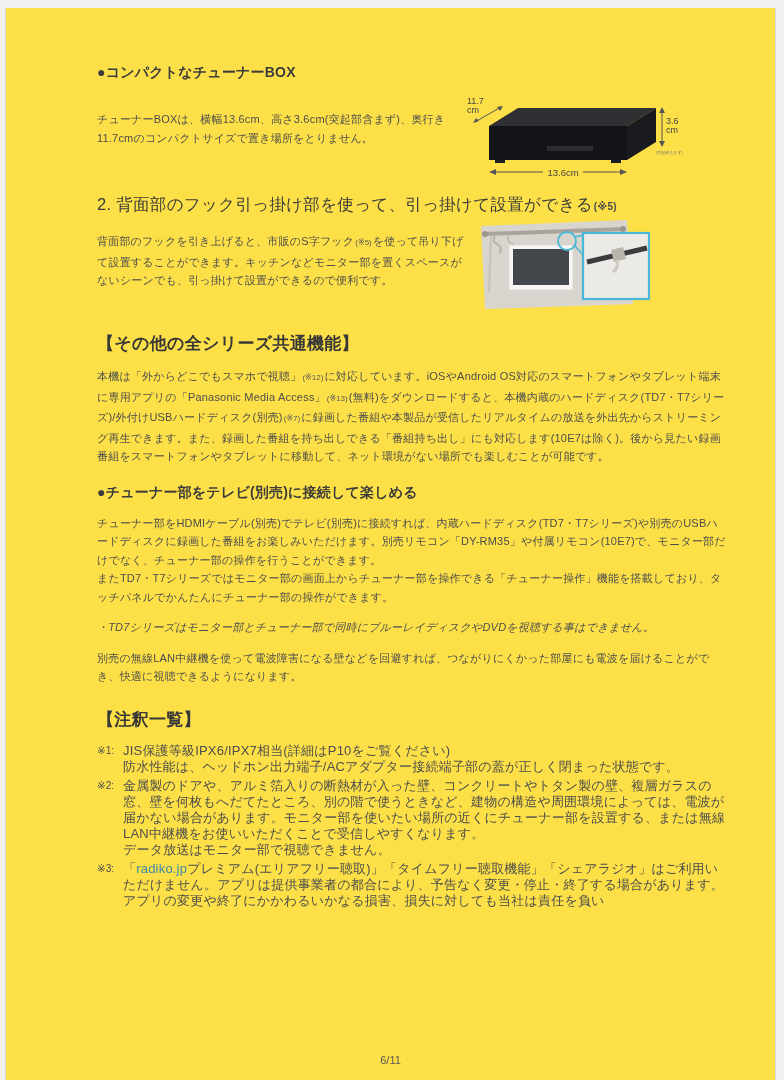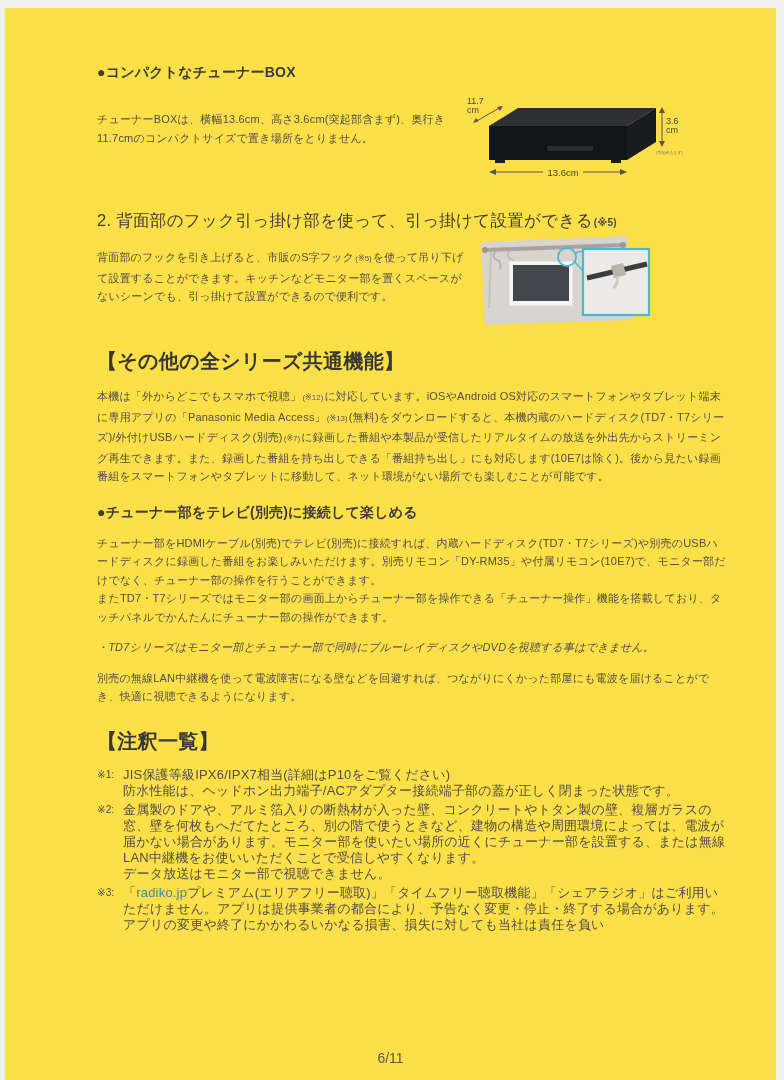"2. 背面部のフック引っ掛け部を使って、引っ掛けて設置ができる(※5)" .mt-sec2 { margin-top: 20px -> 4px }
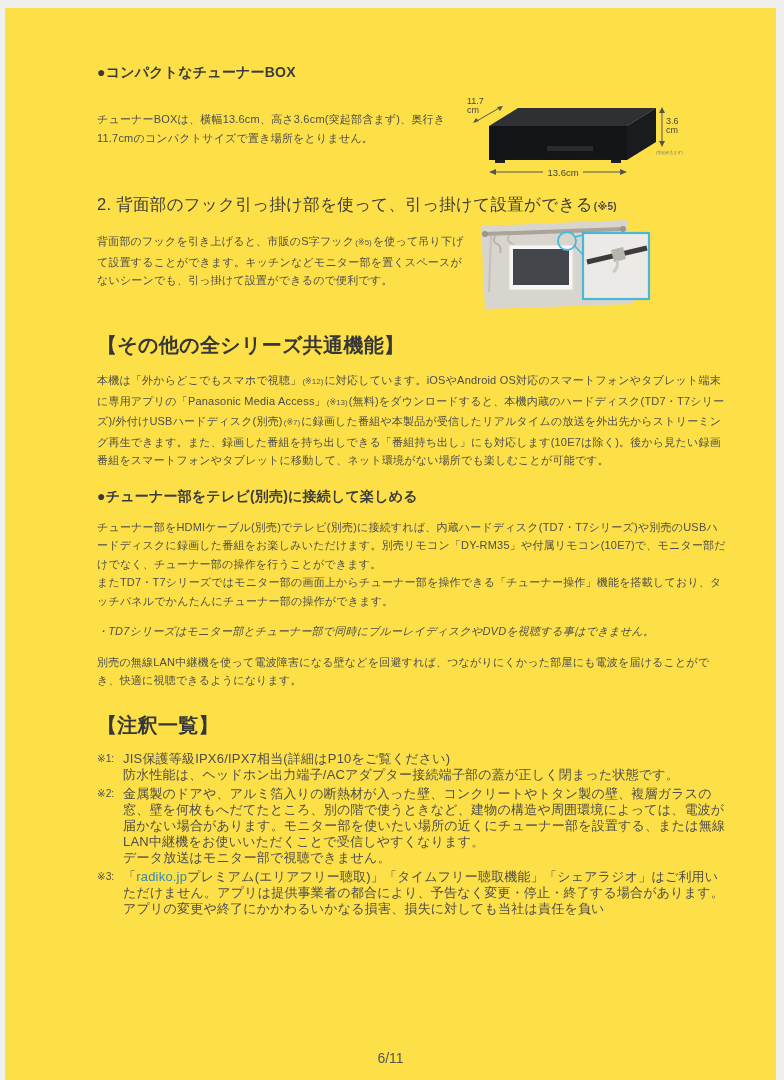"【その他の全シリーズ共通機能】" .h-bracket { font-size: 20px -> 17px }
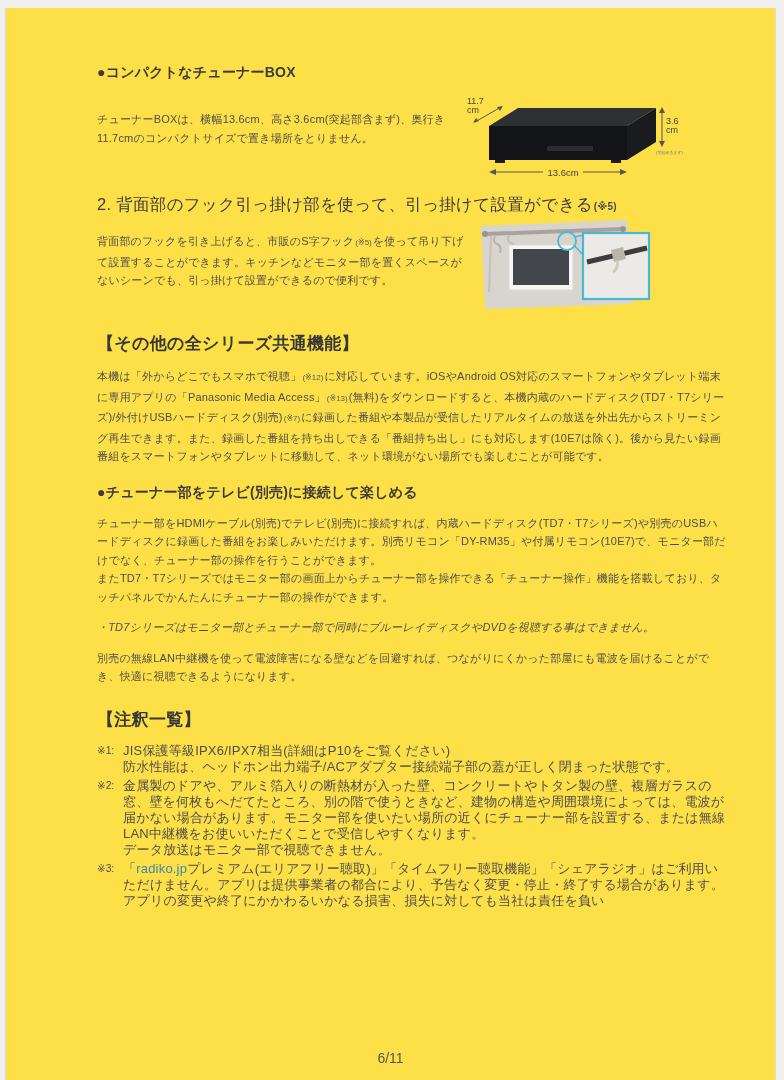"6/11" .page-number { font-size: 14px -> 11px }
